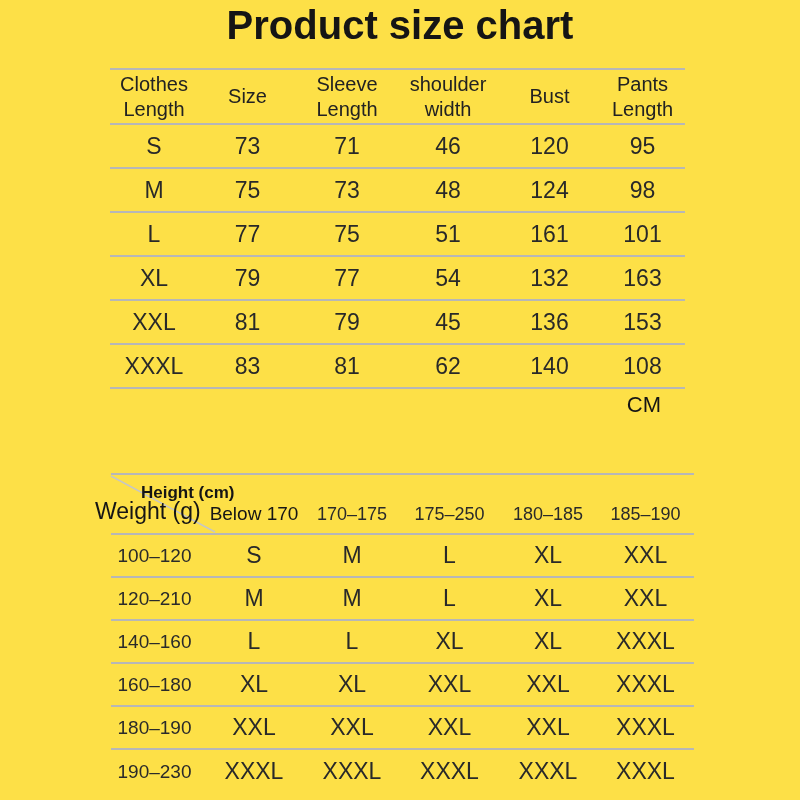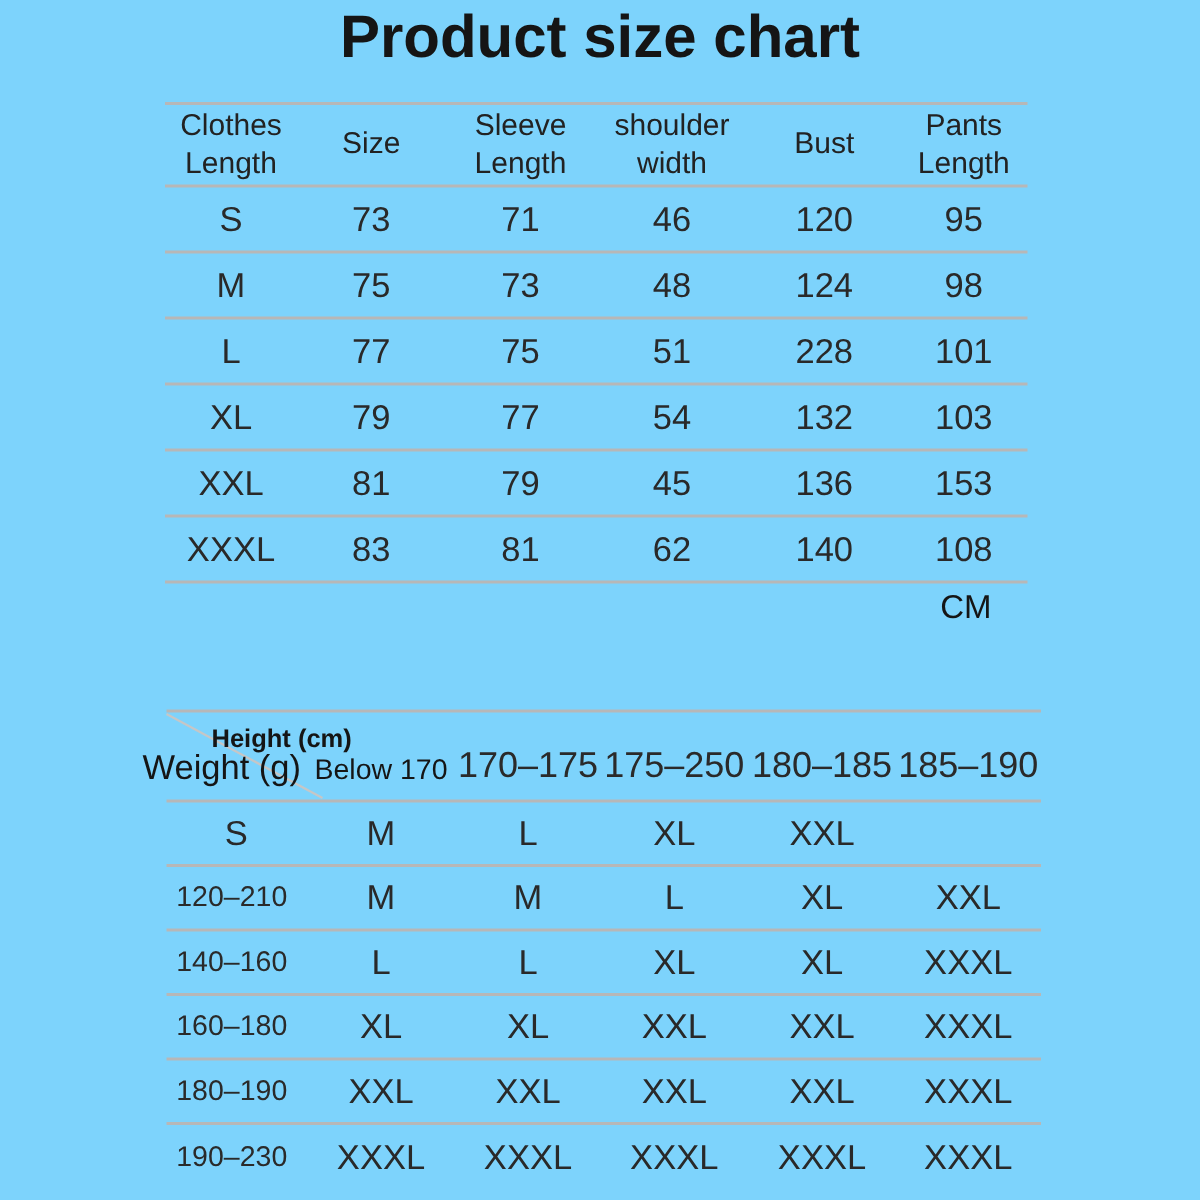"Product size chart" #stage { background: #7dd3fc -> #fde047 }
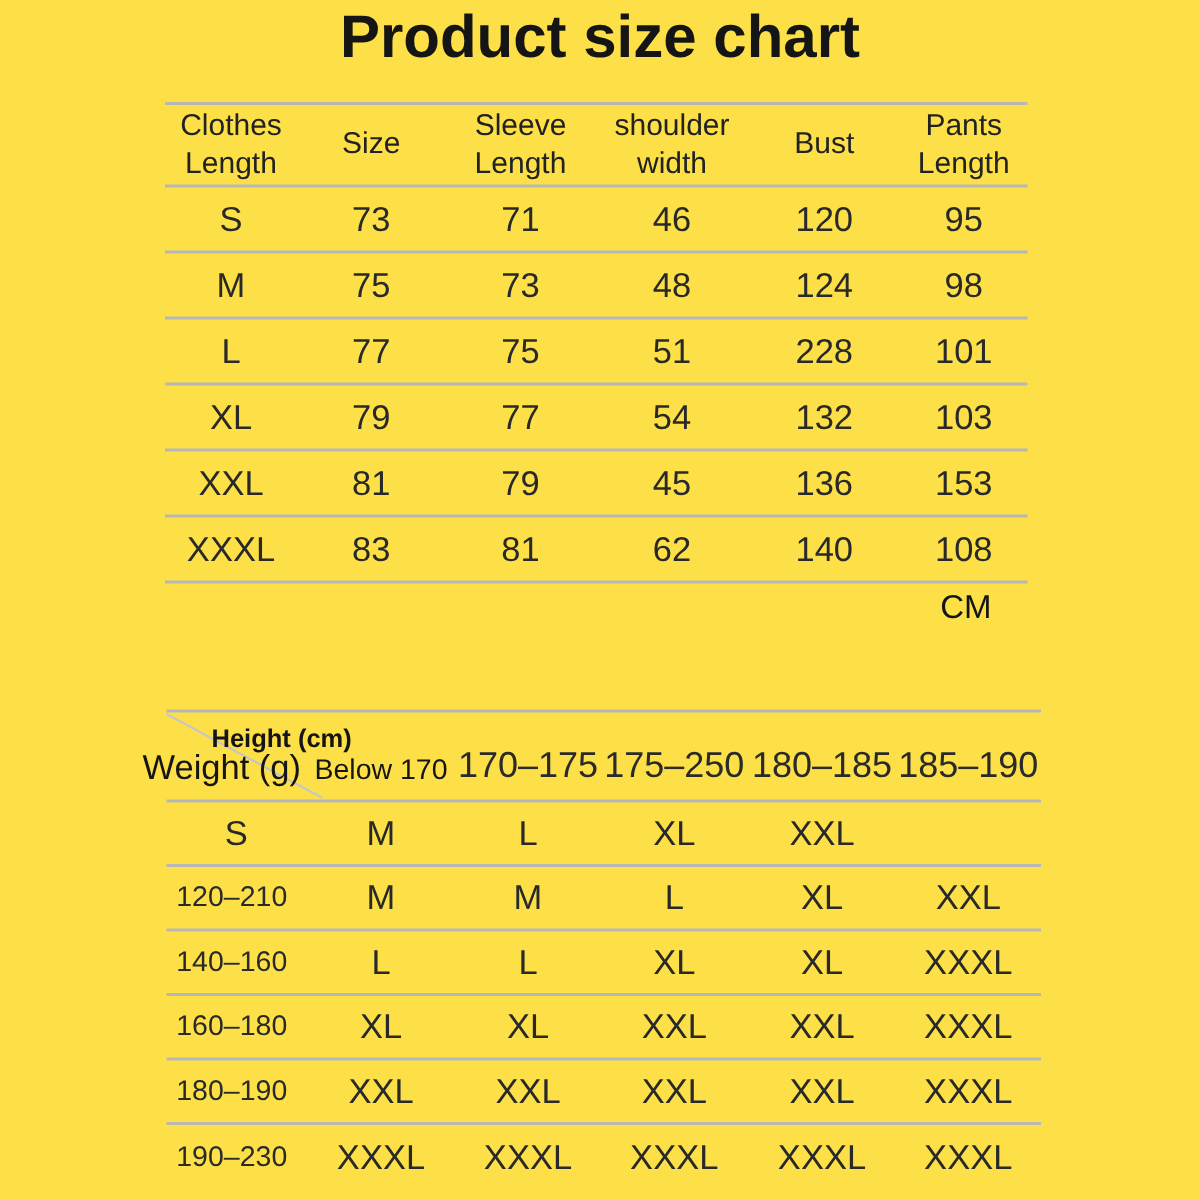"228" div.cell { text: 228 -> 161 }
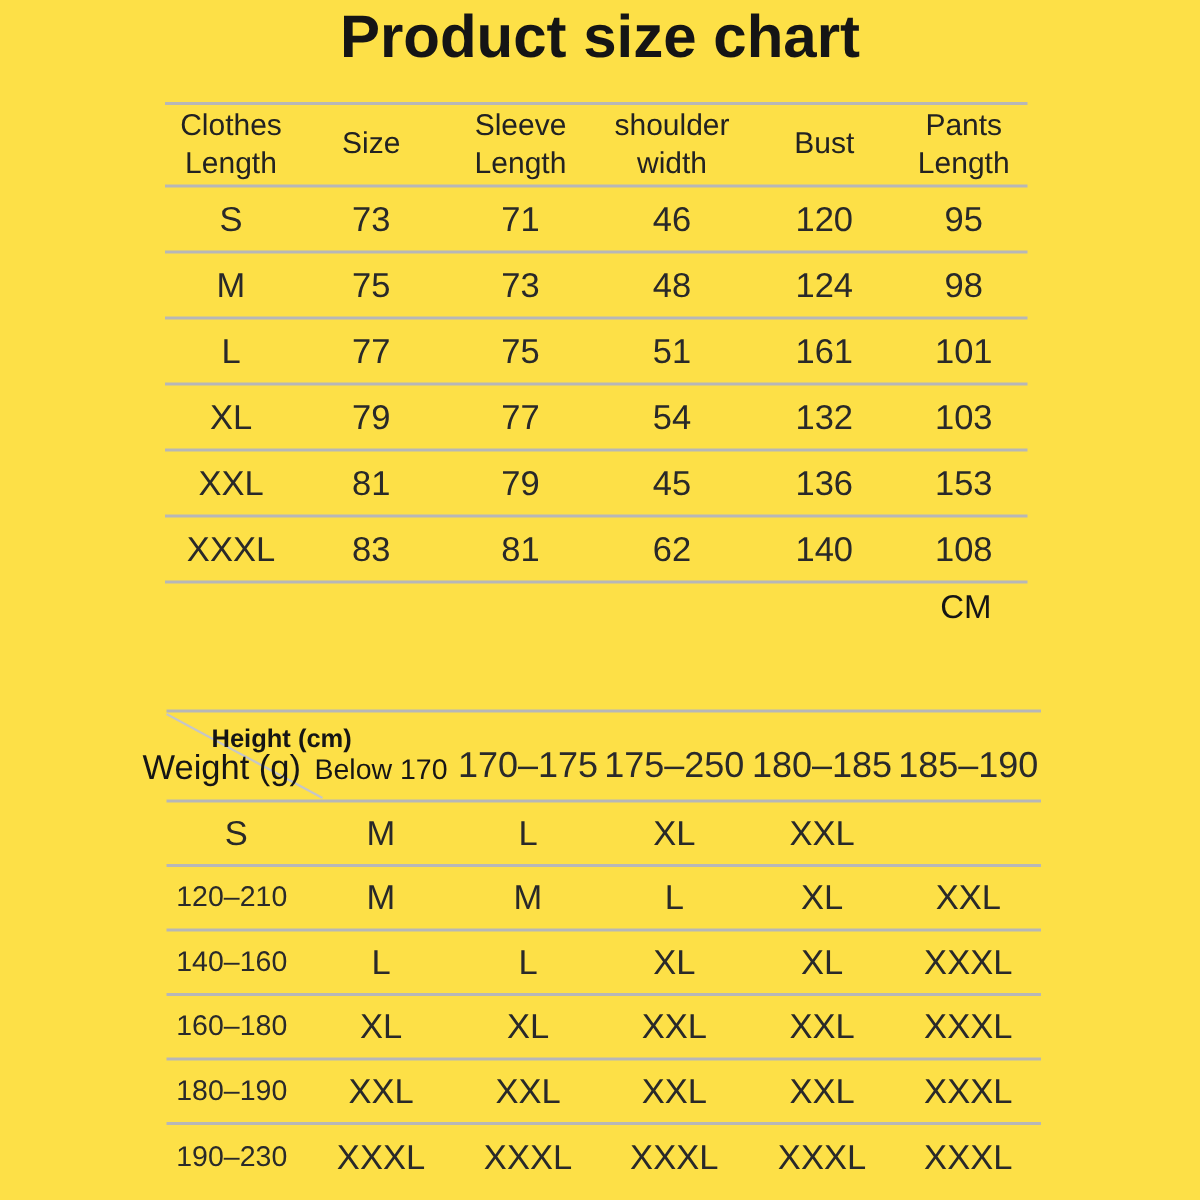"103" div.cell { text: 103 -> 163 }
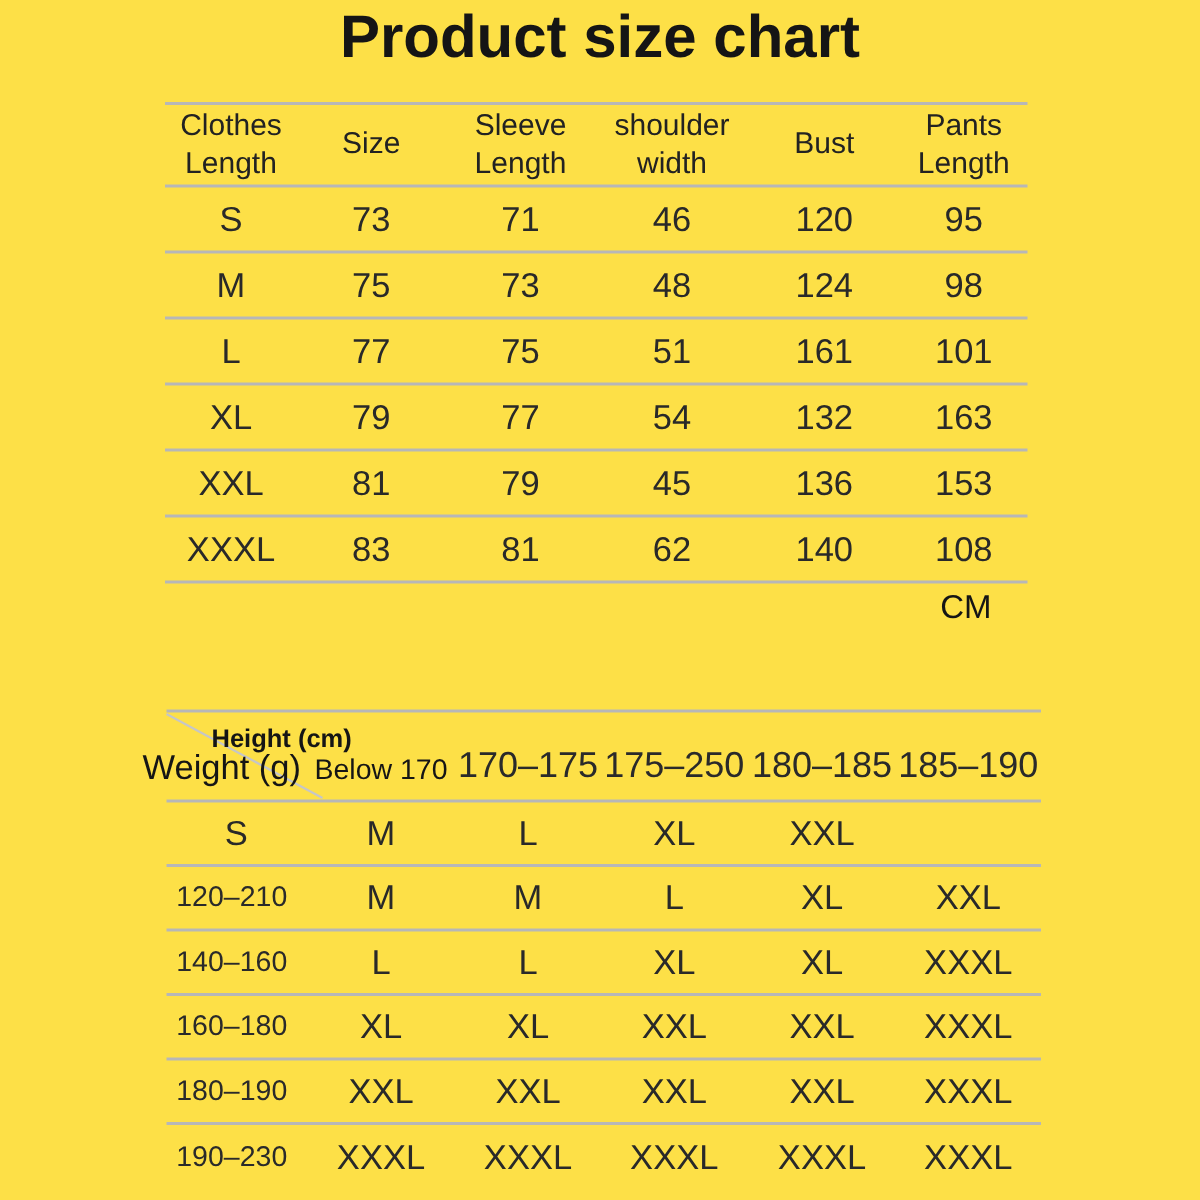"170–175" .t2 .hcell { font-size: 24px -> 18px }
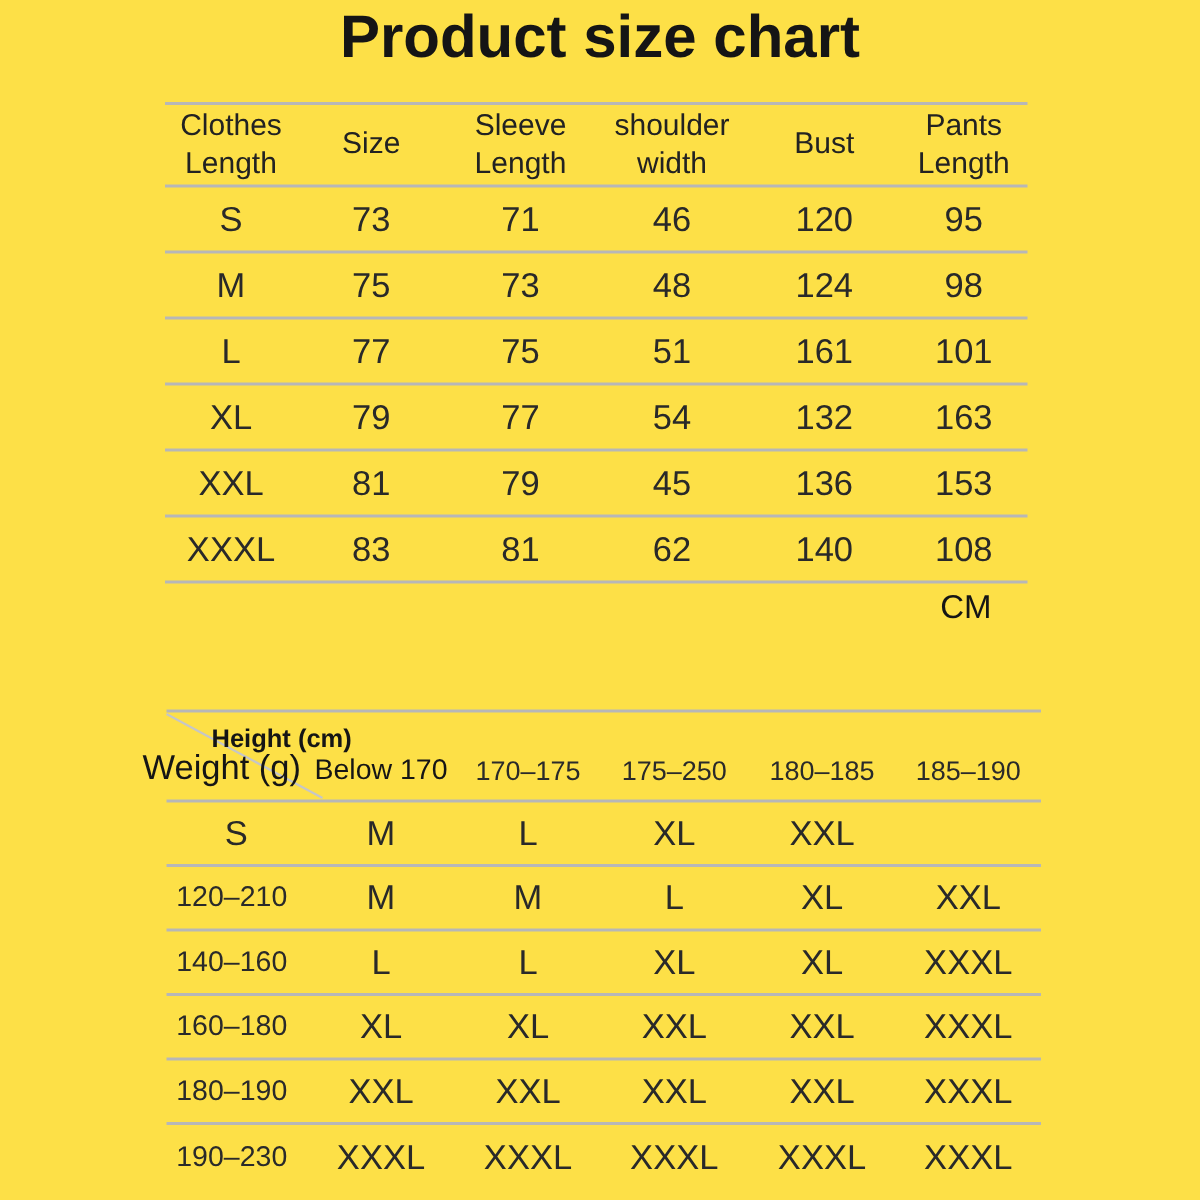"100–120" div.cell { html: none -> <div>100–120</div> }
